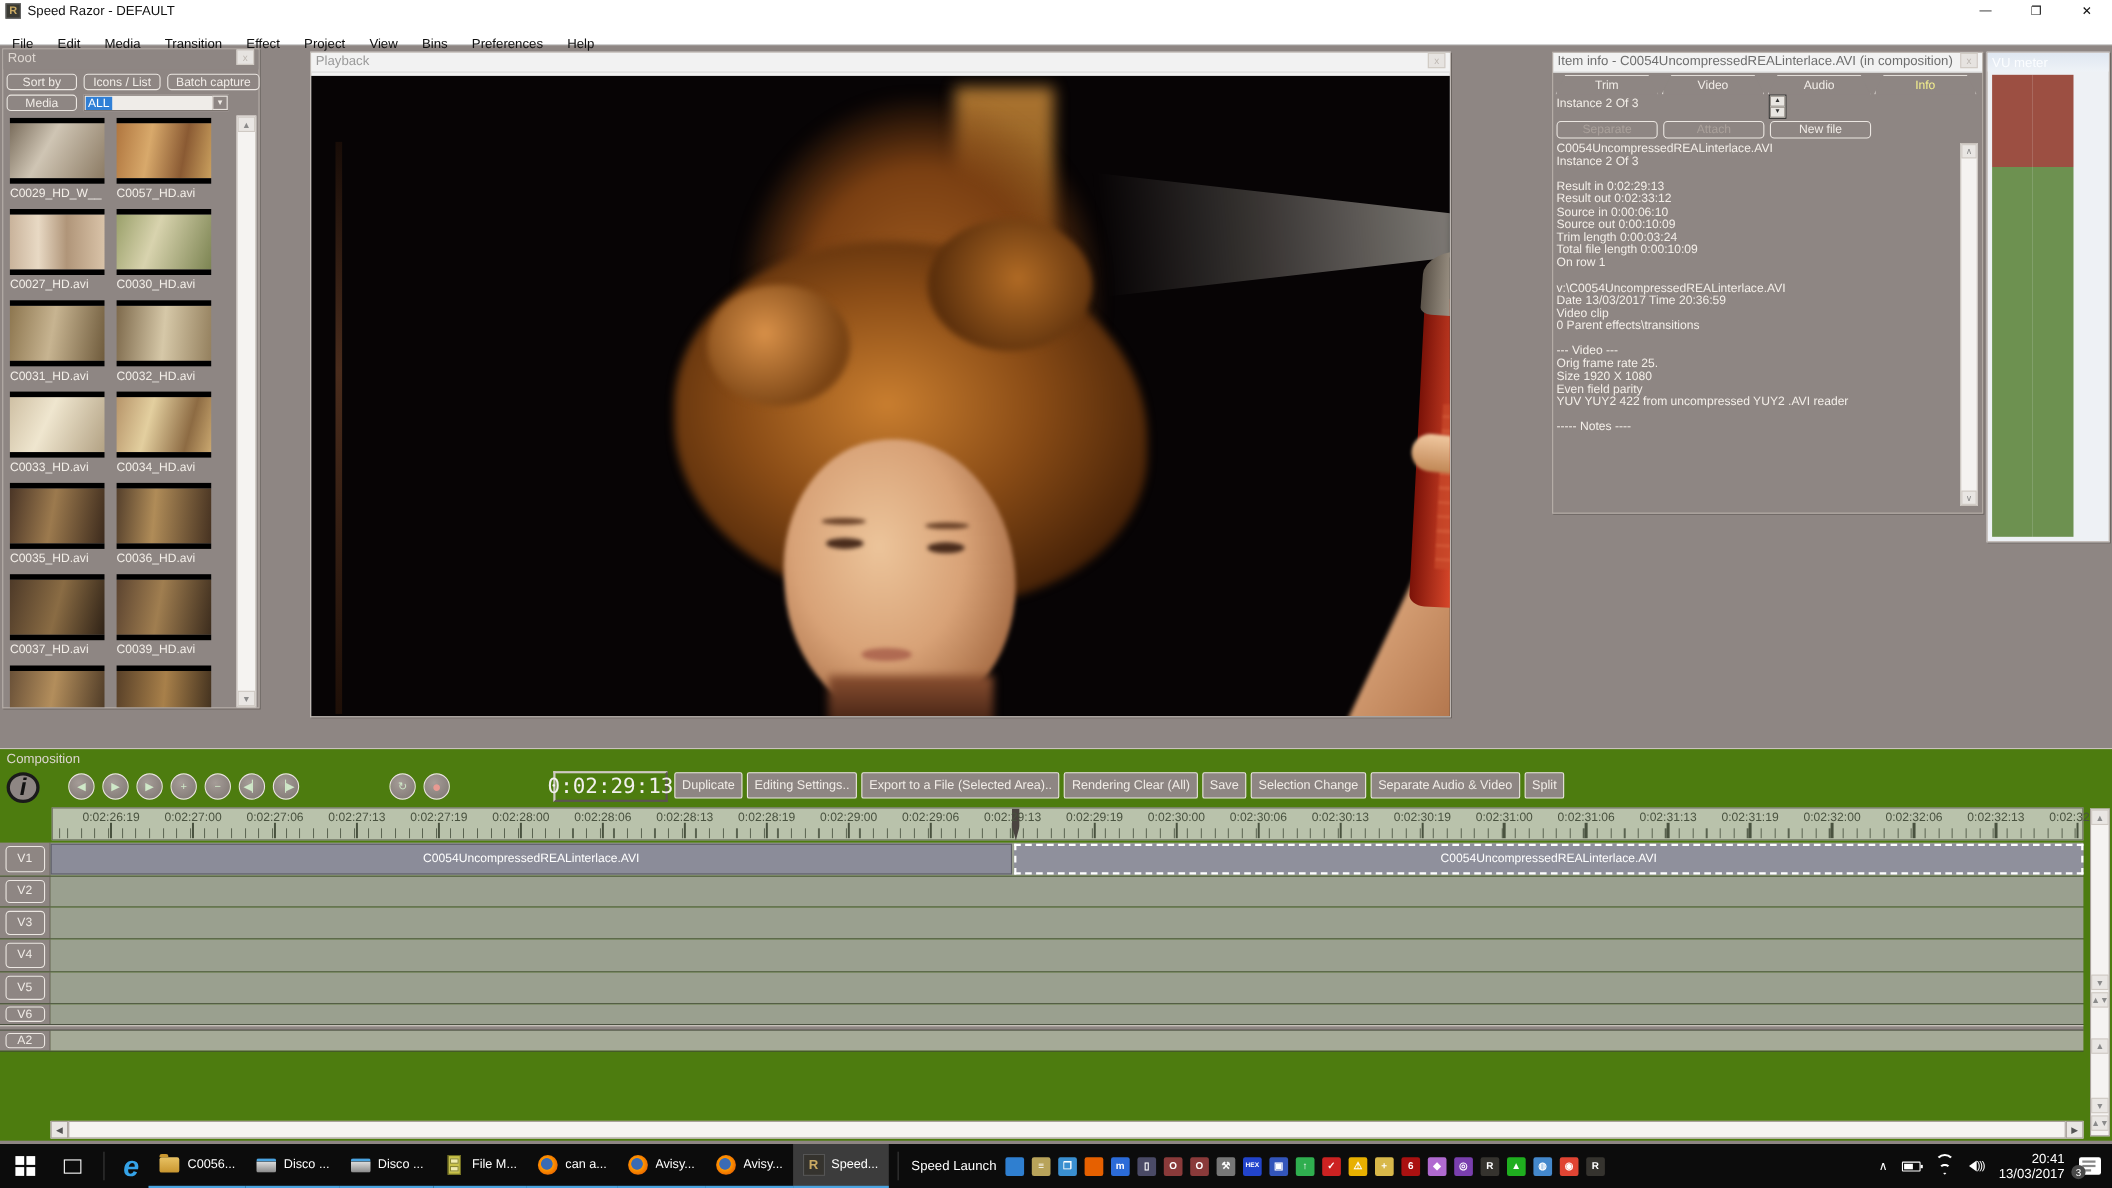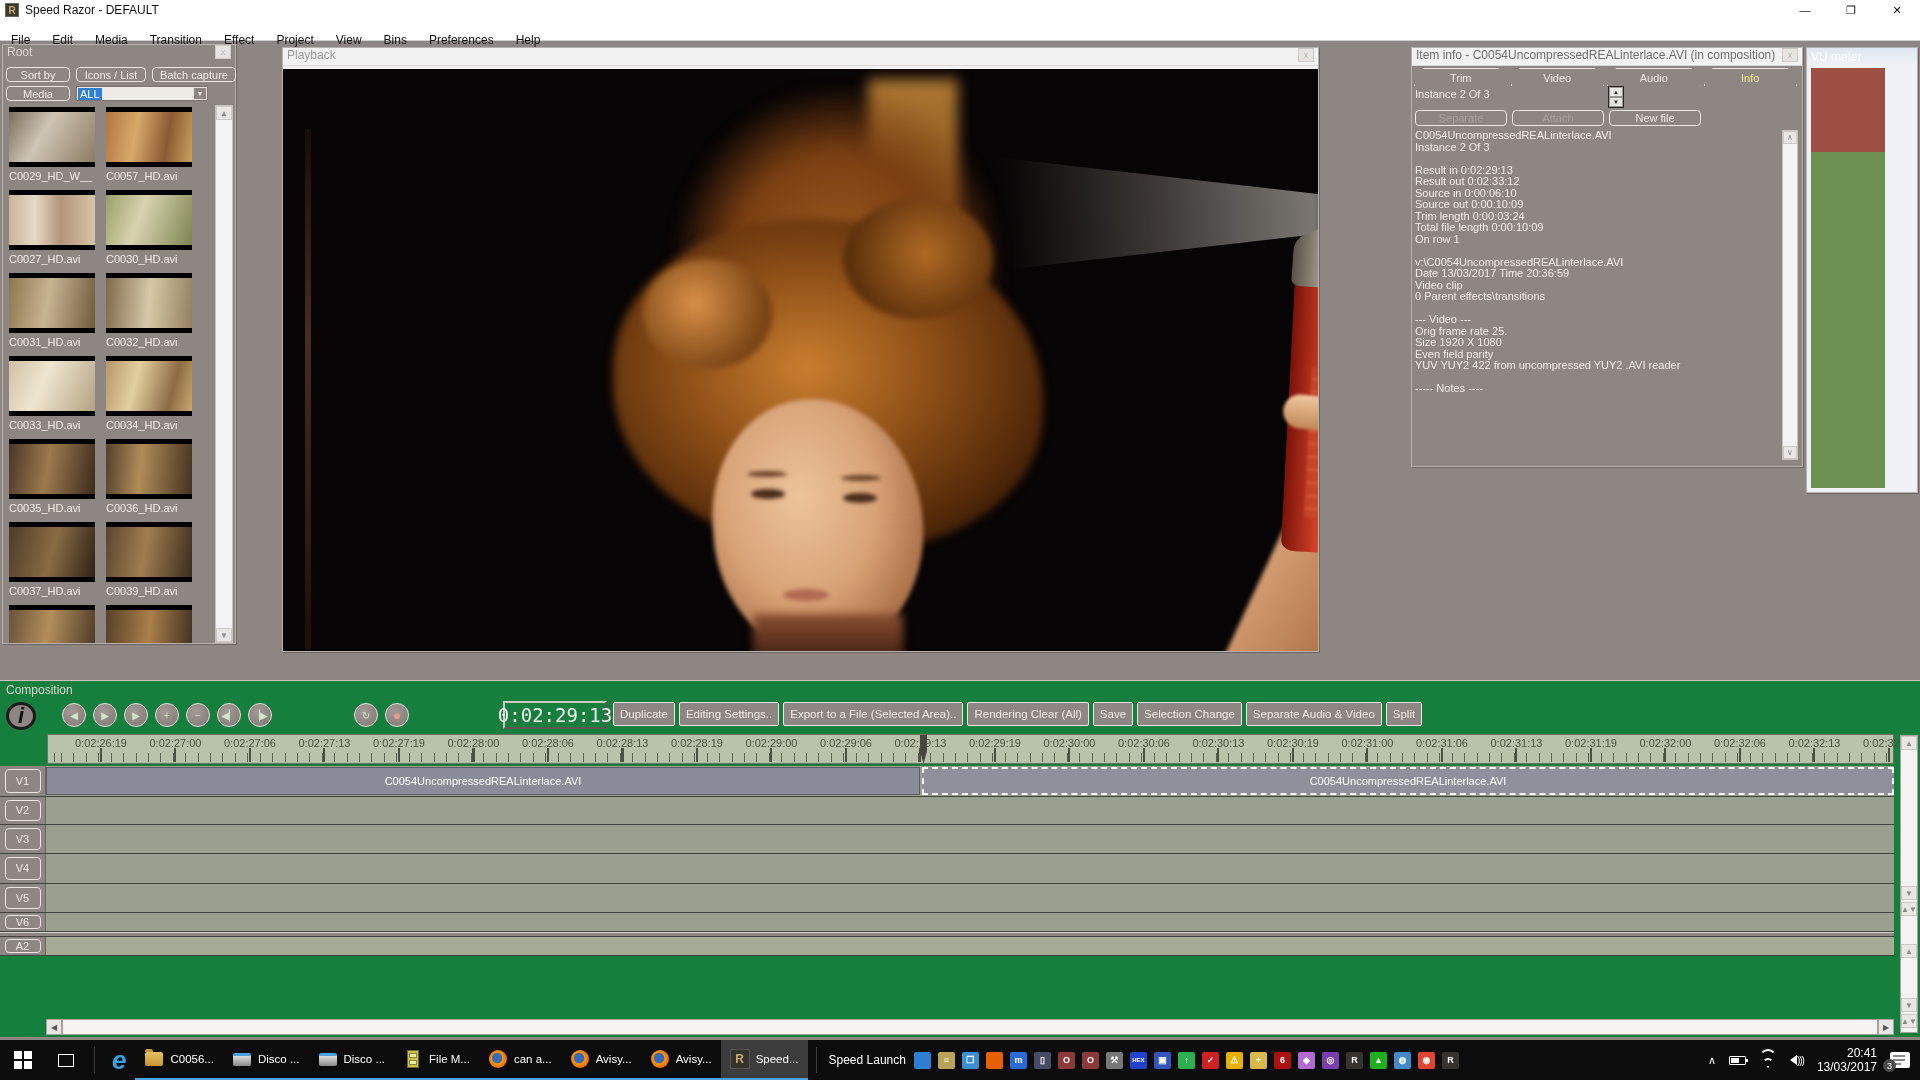"Composition" .comp { background: #15803d -> #4d7c0f }
